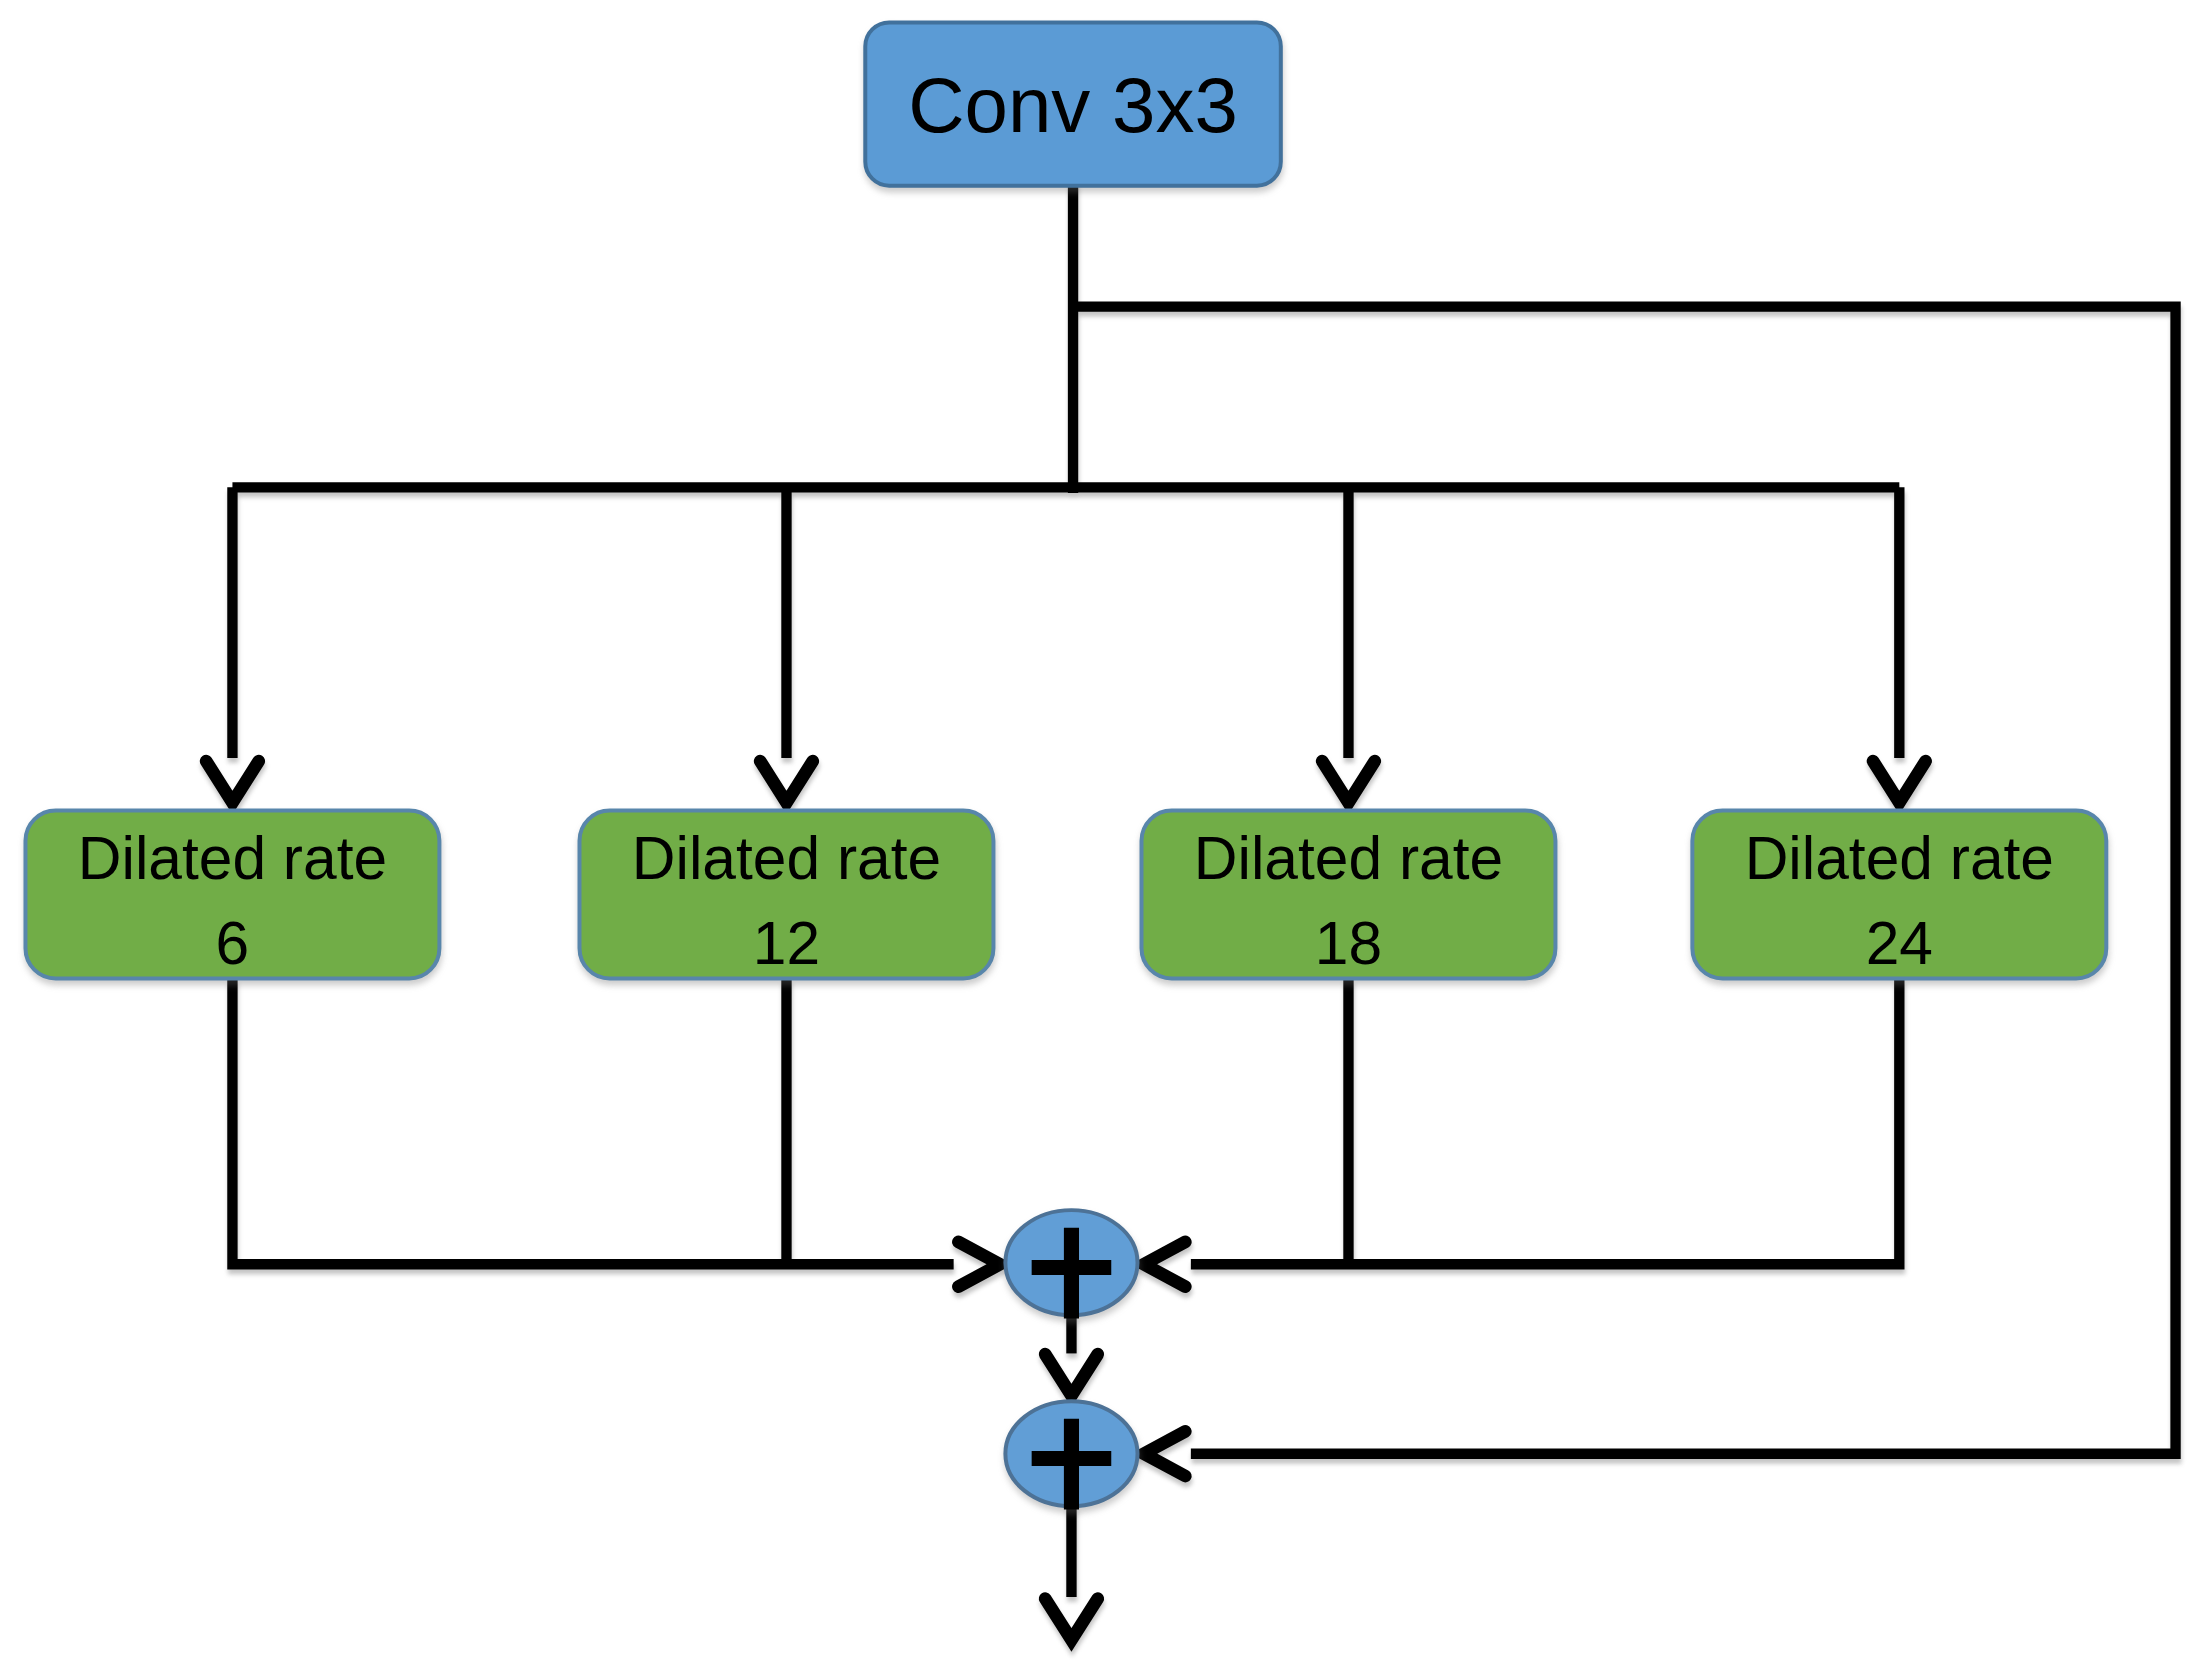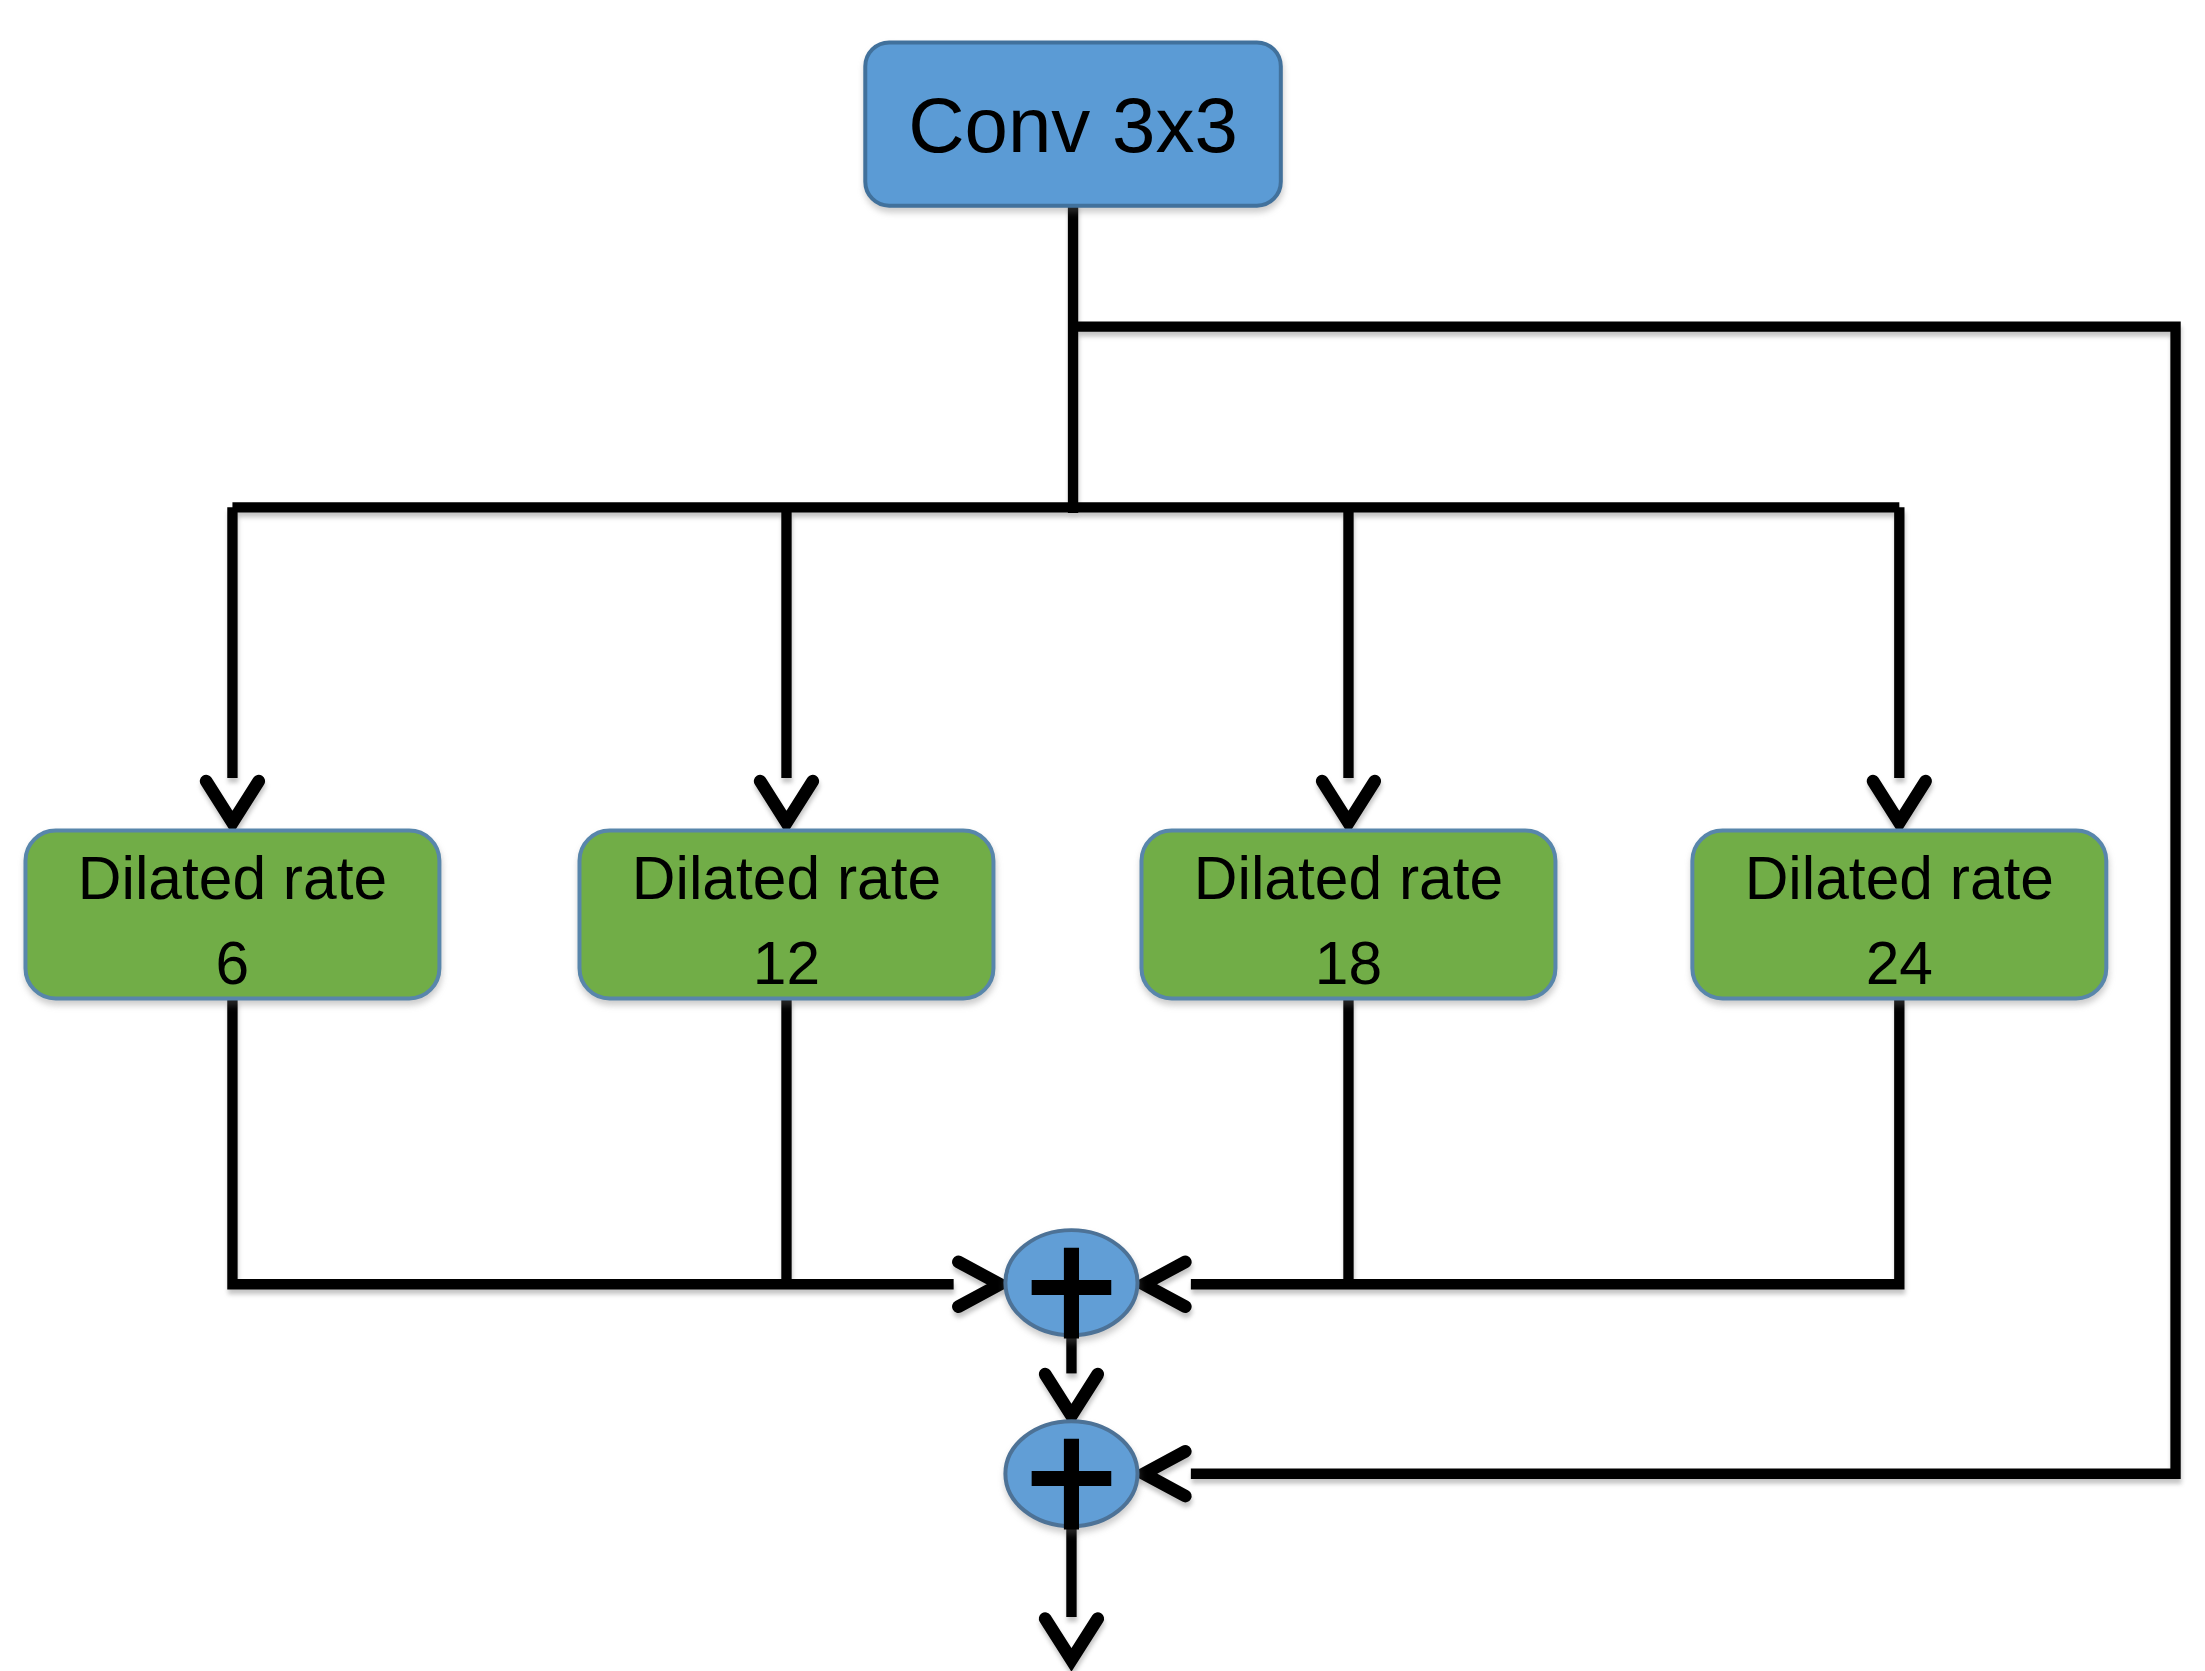"Conv 3x3" .diagram-wrap { margin-top: 20px -> none }
